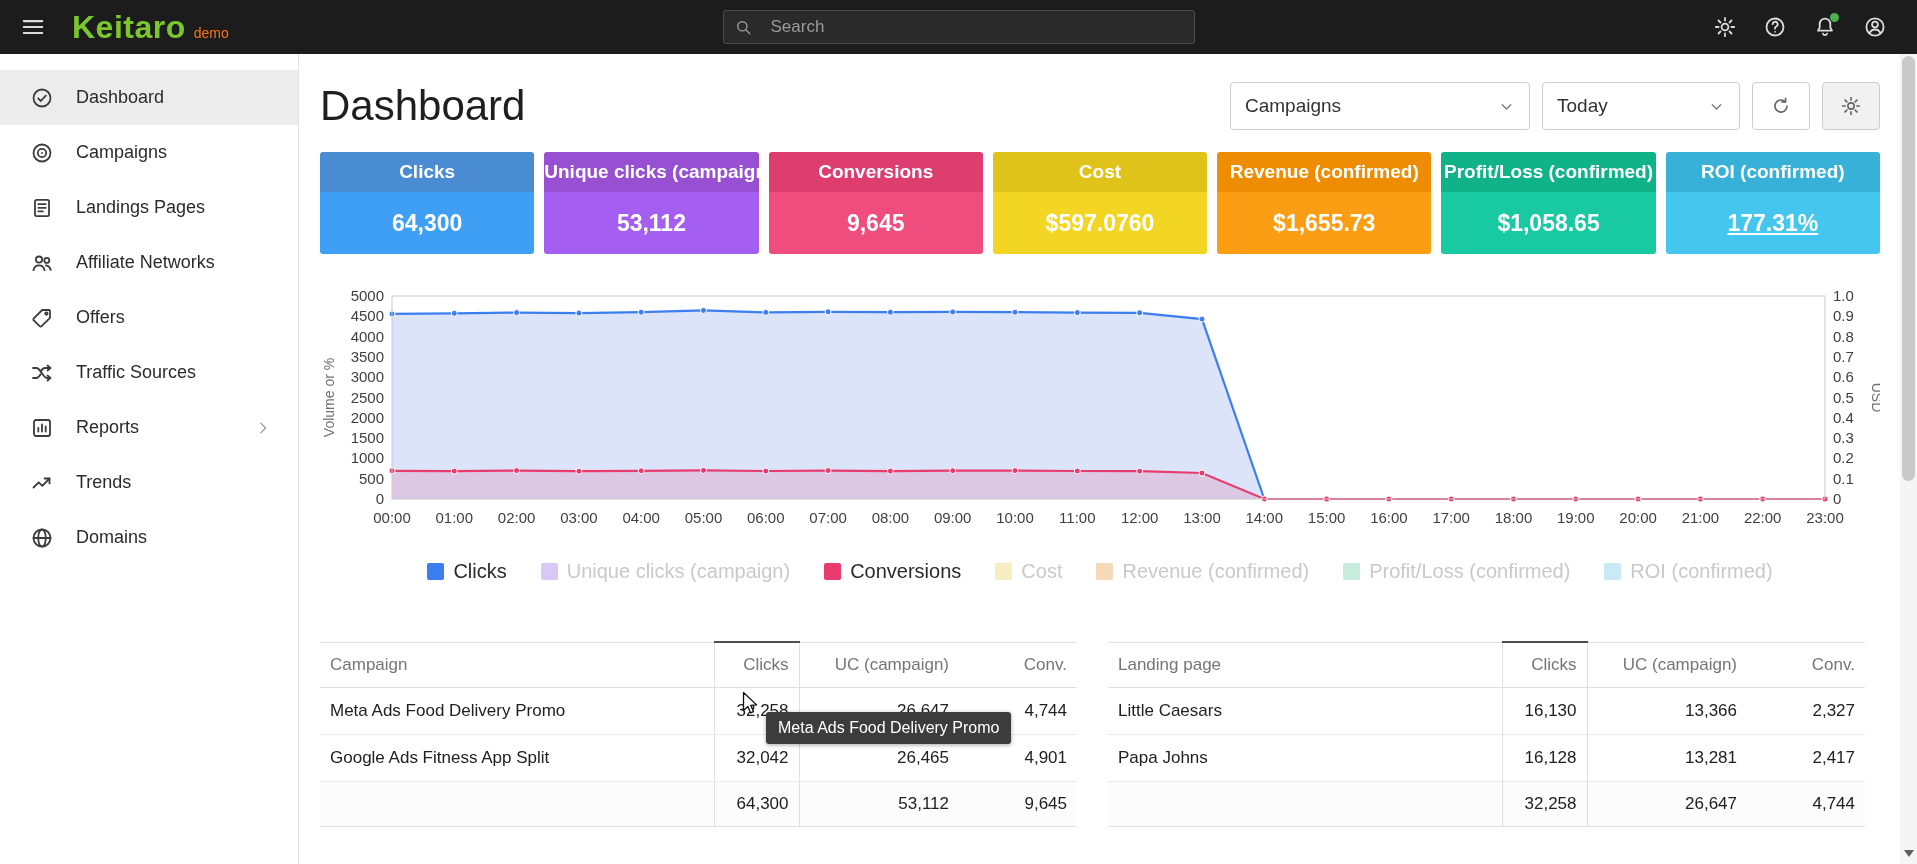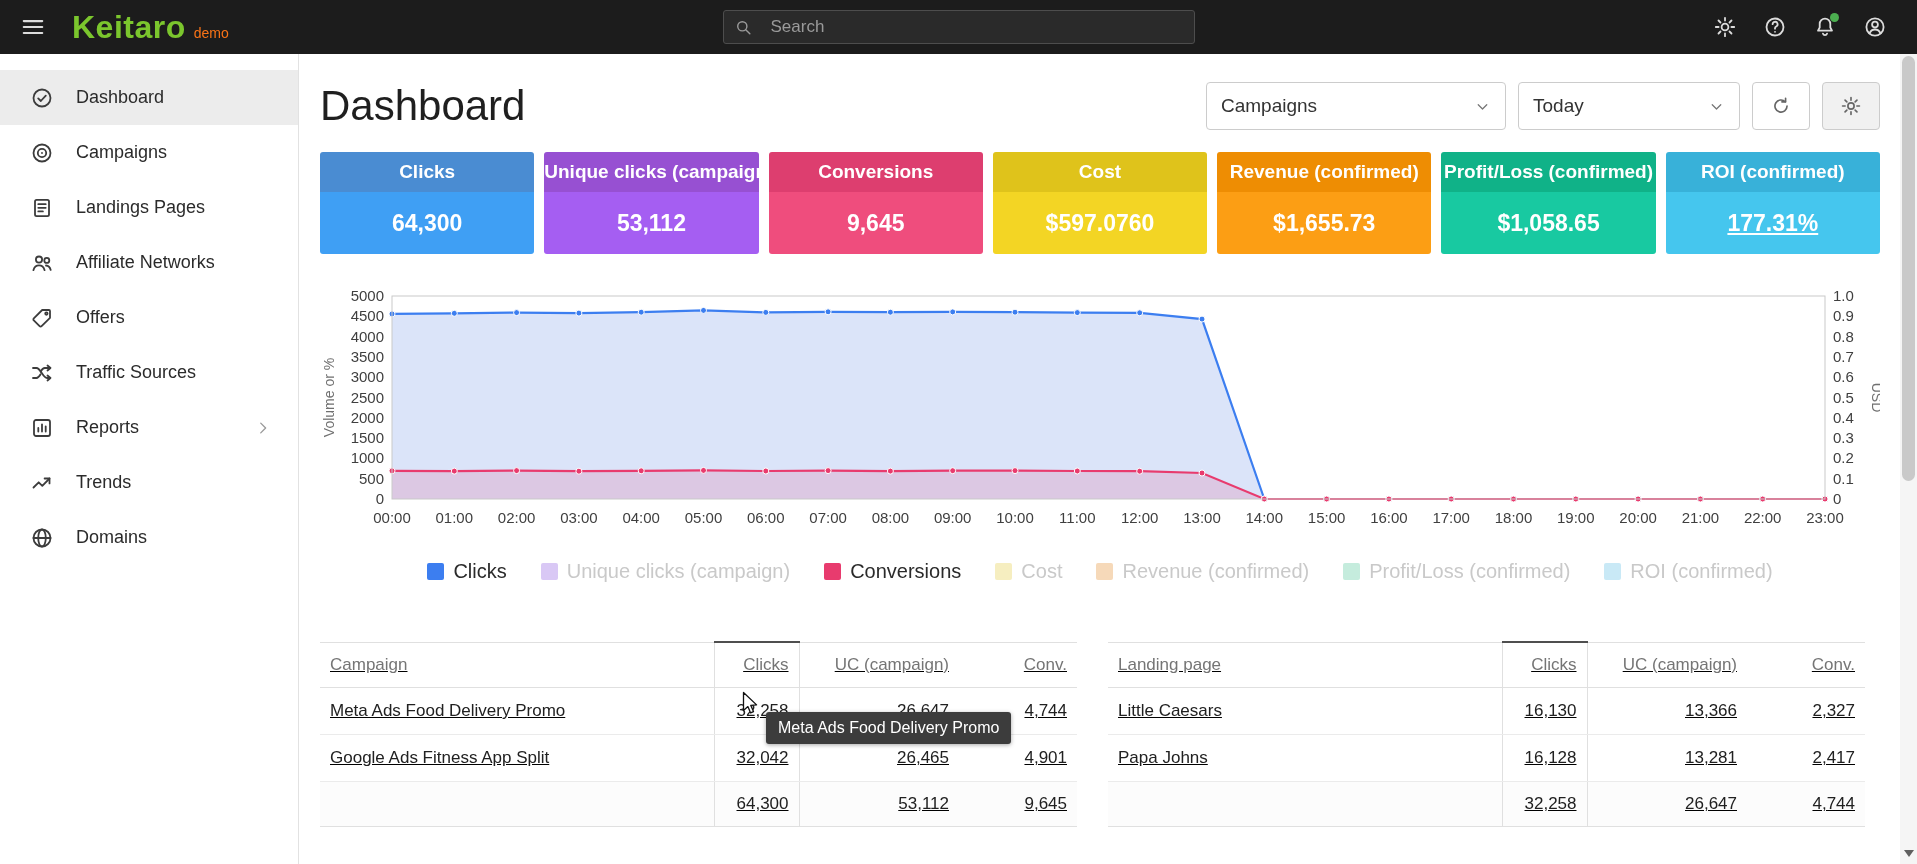"Today" .w-today { width: 222px -> 198px }
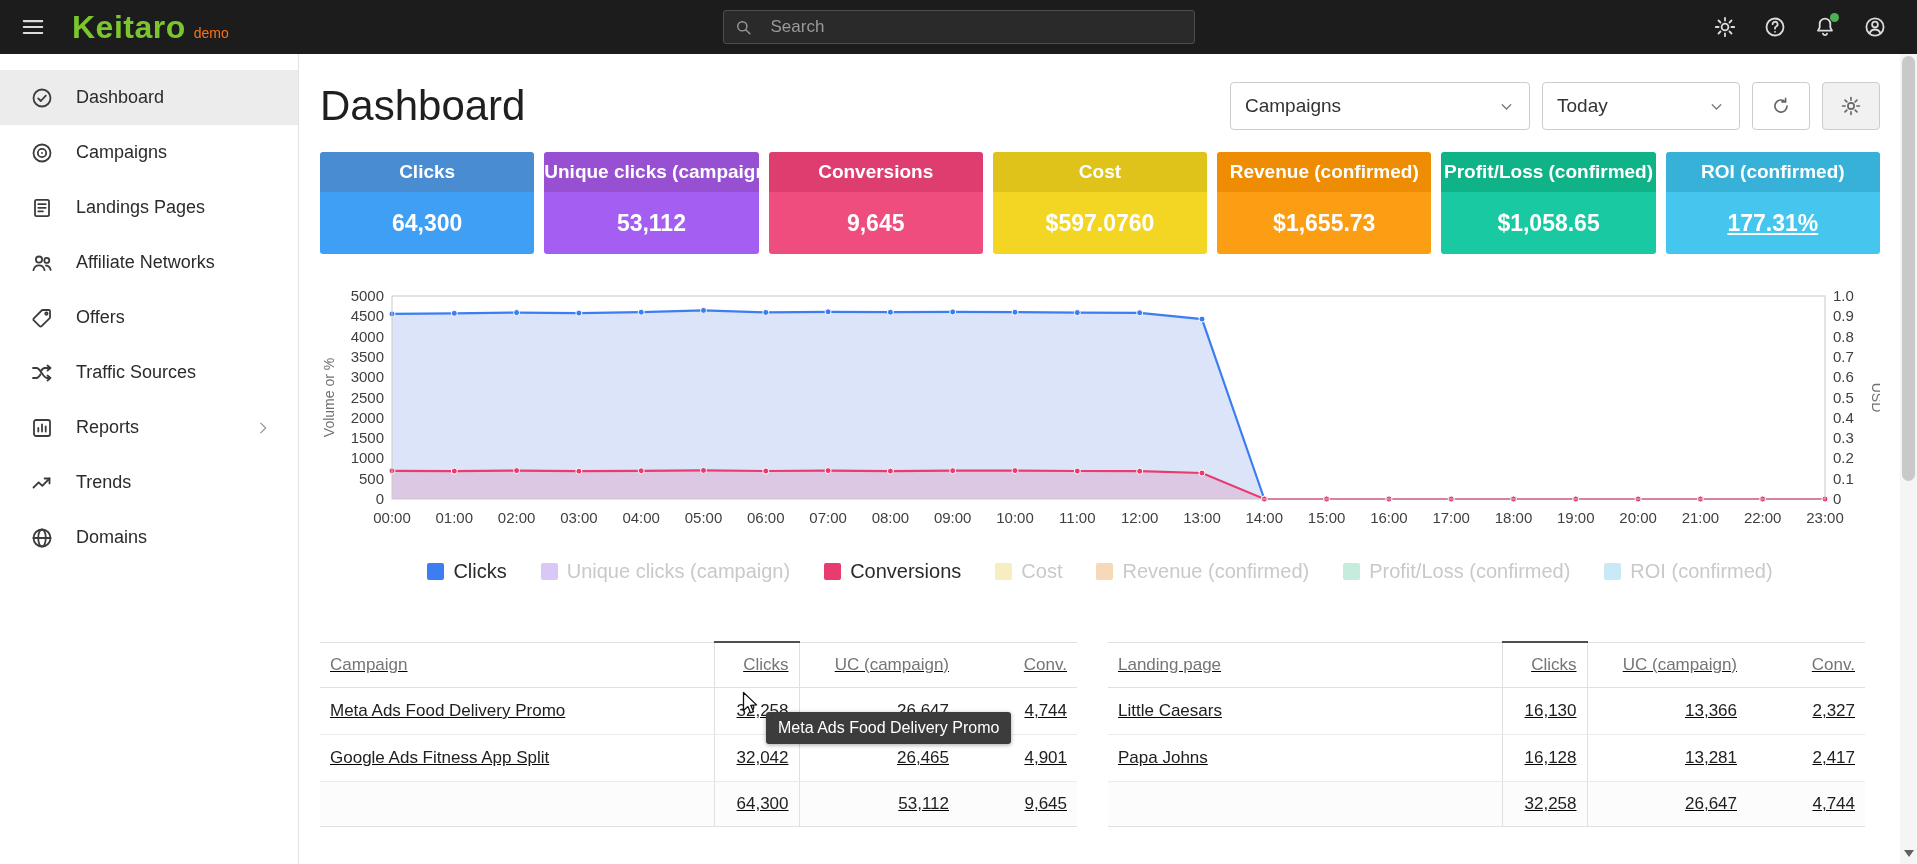"Campaign" .tables-row { text-decoration: underline -> none }
